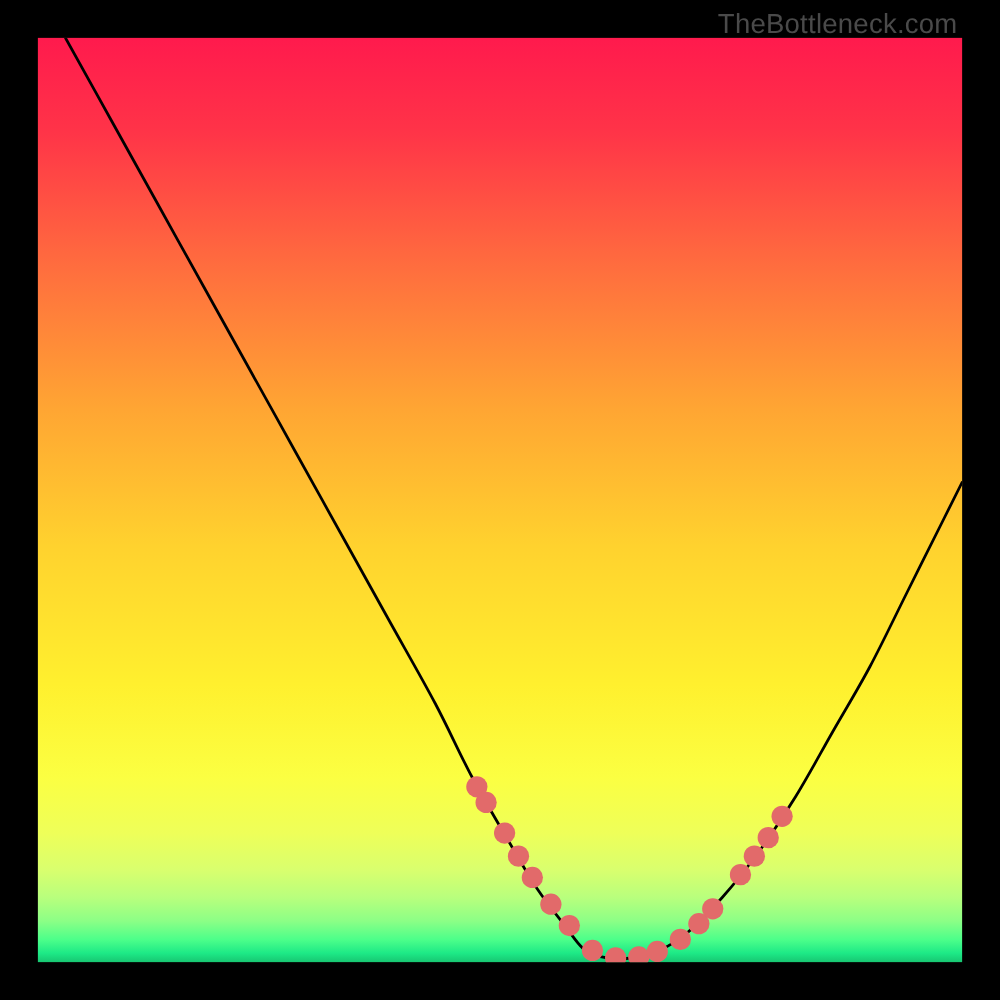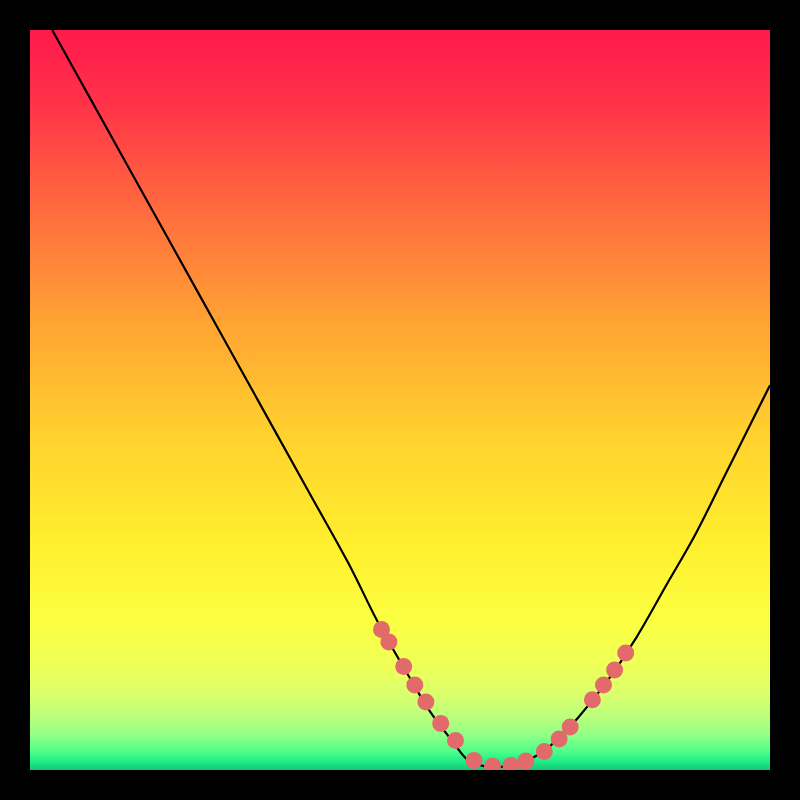"TheBottleneck.com" div.watermark { html: none -> <div>TheBottleneck.com</div> }
